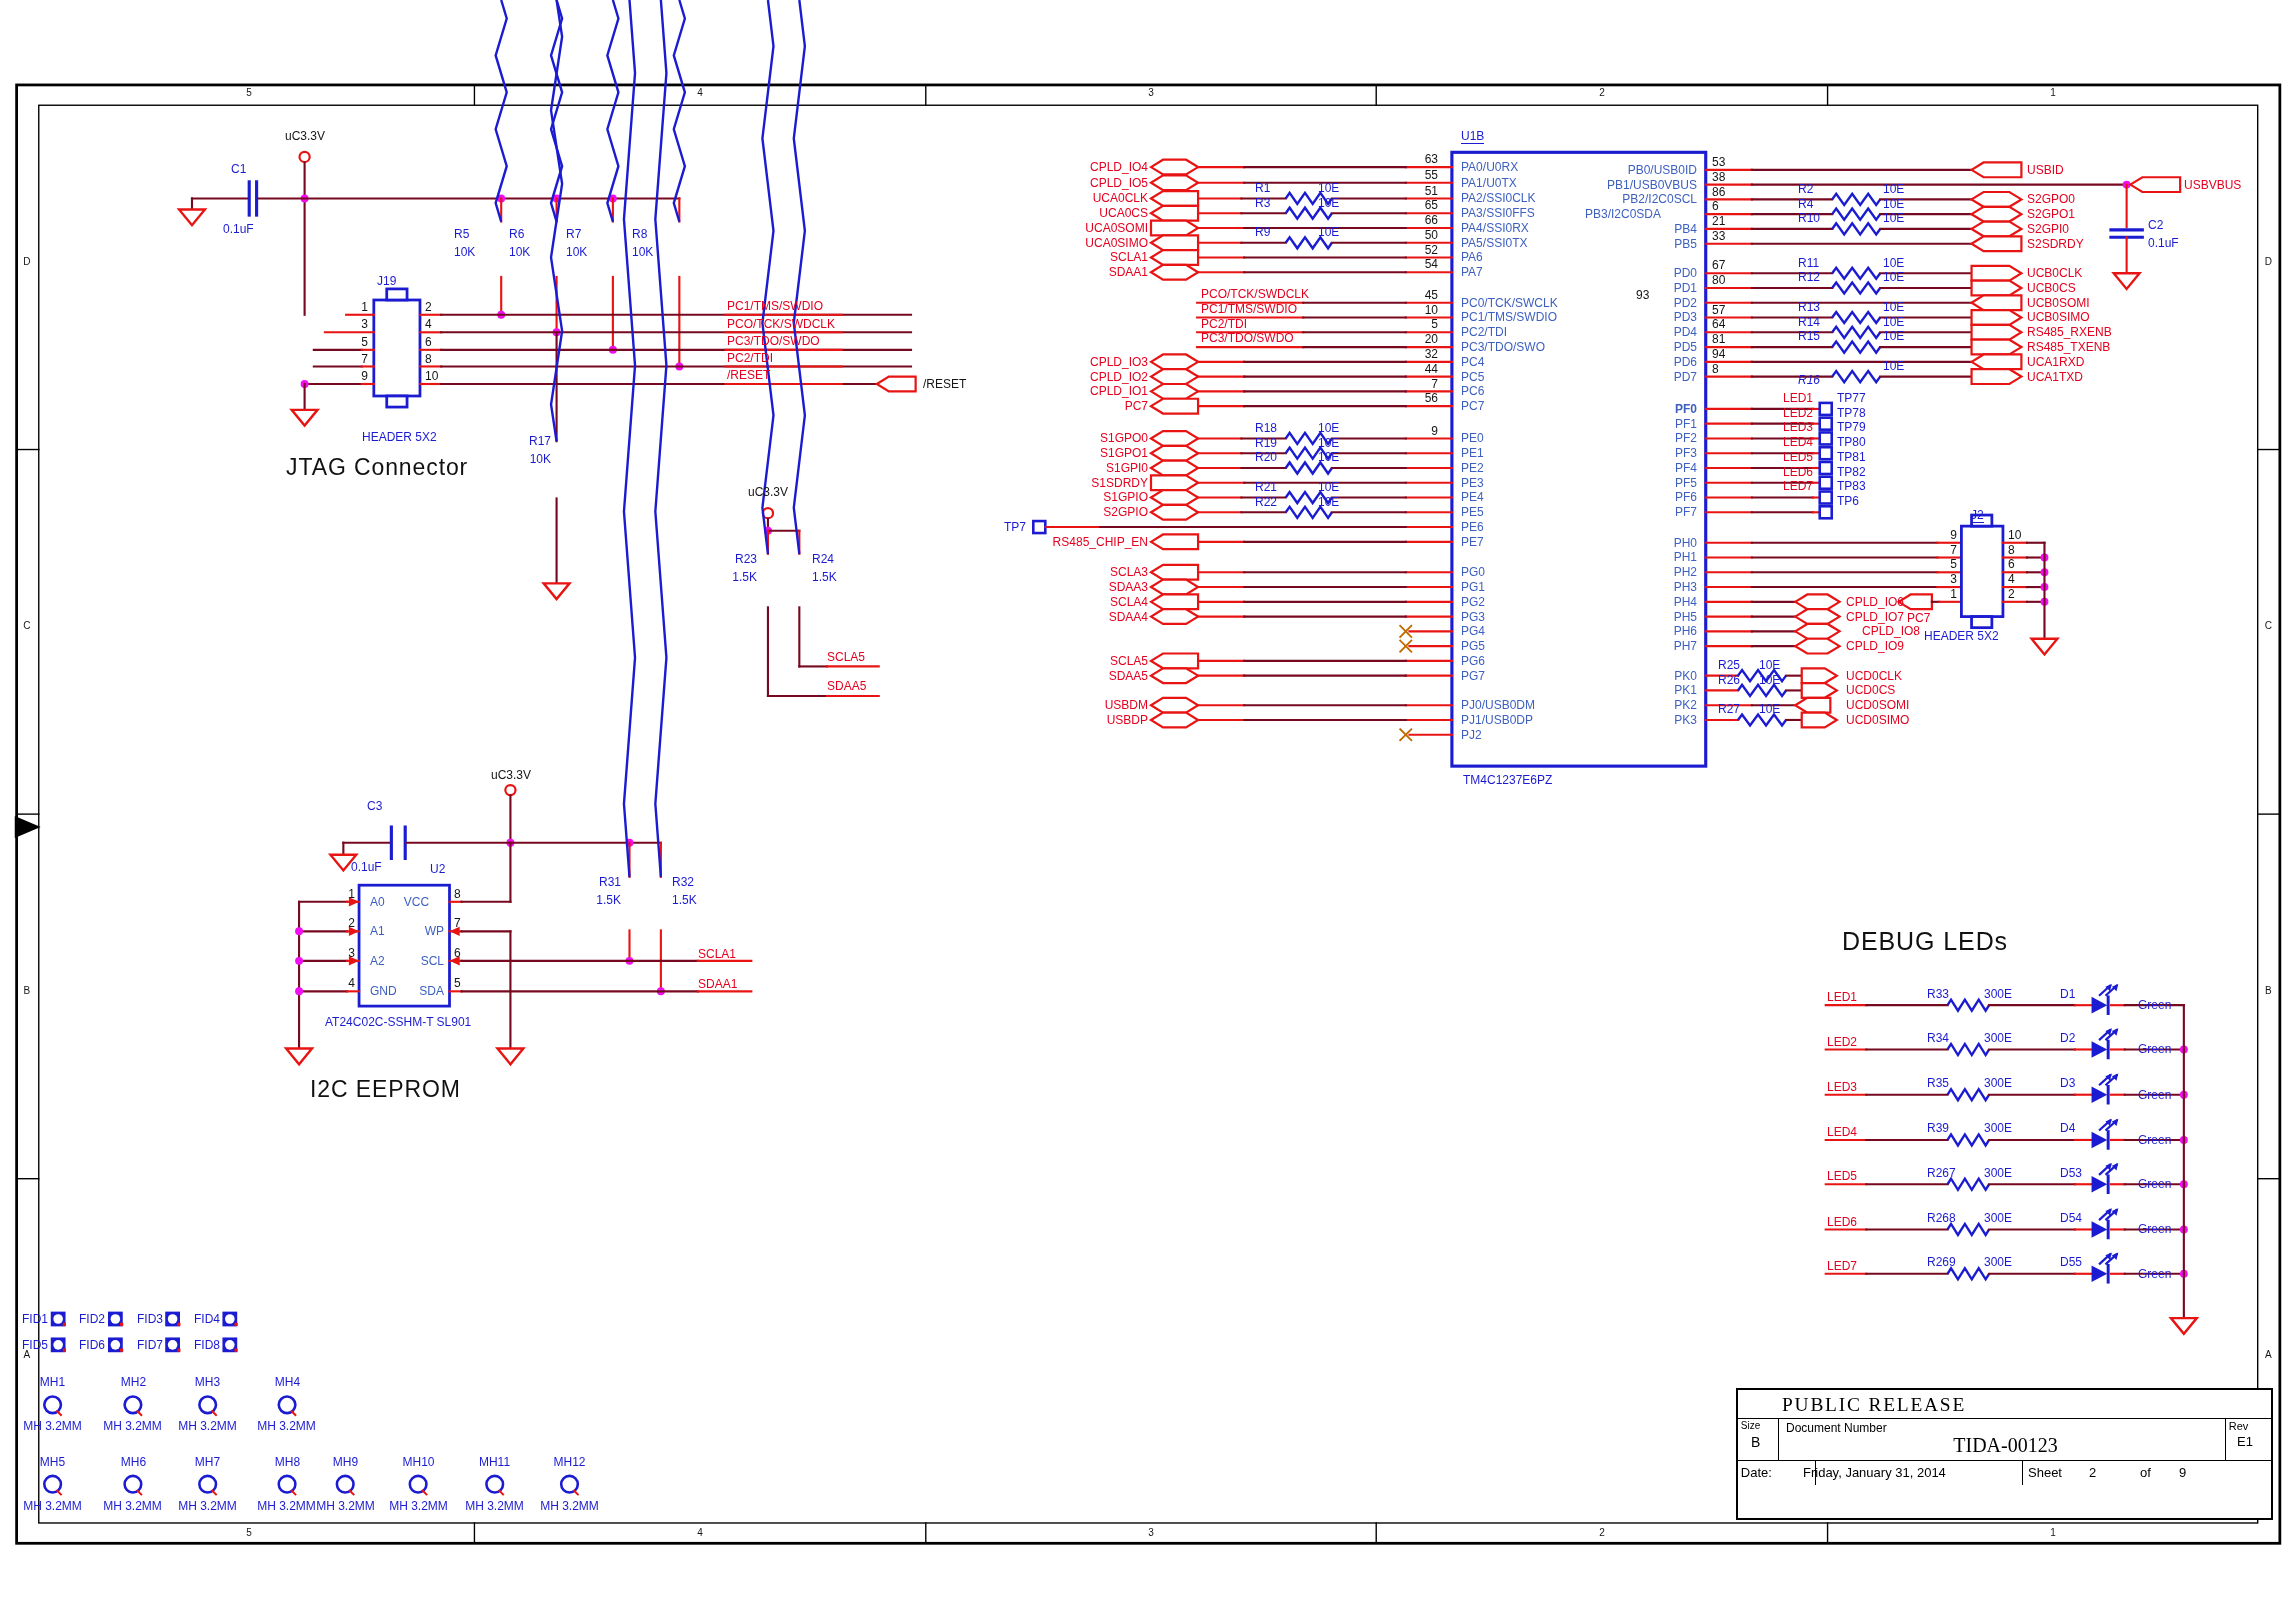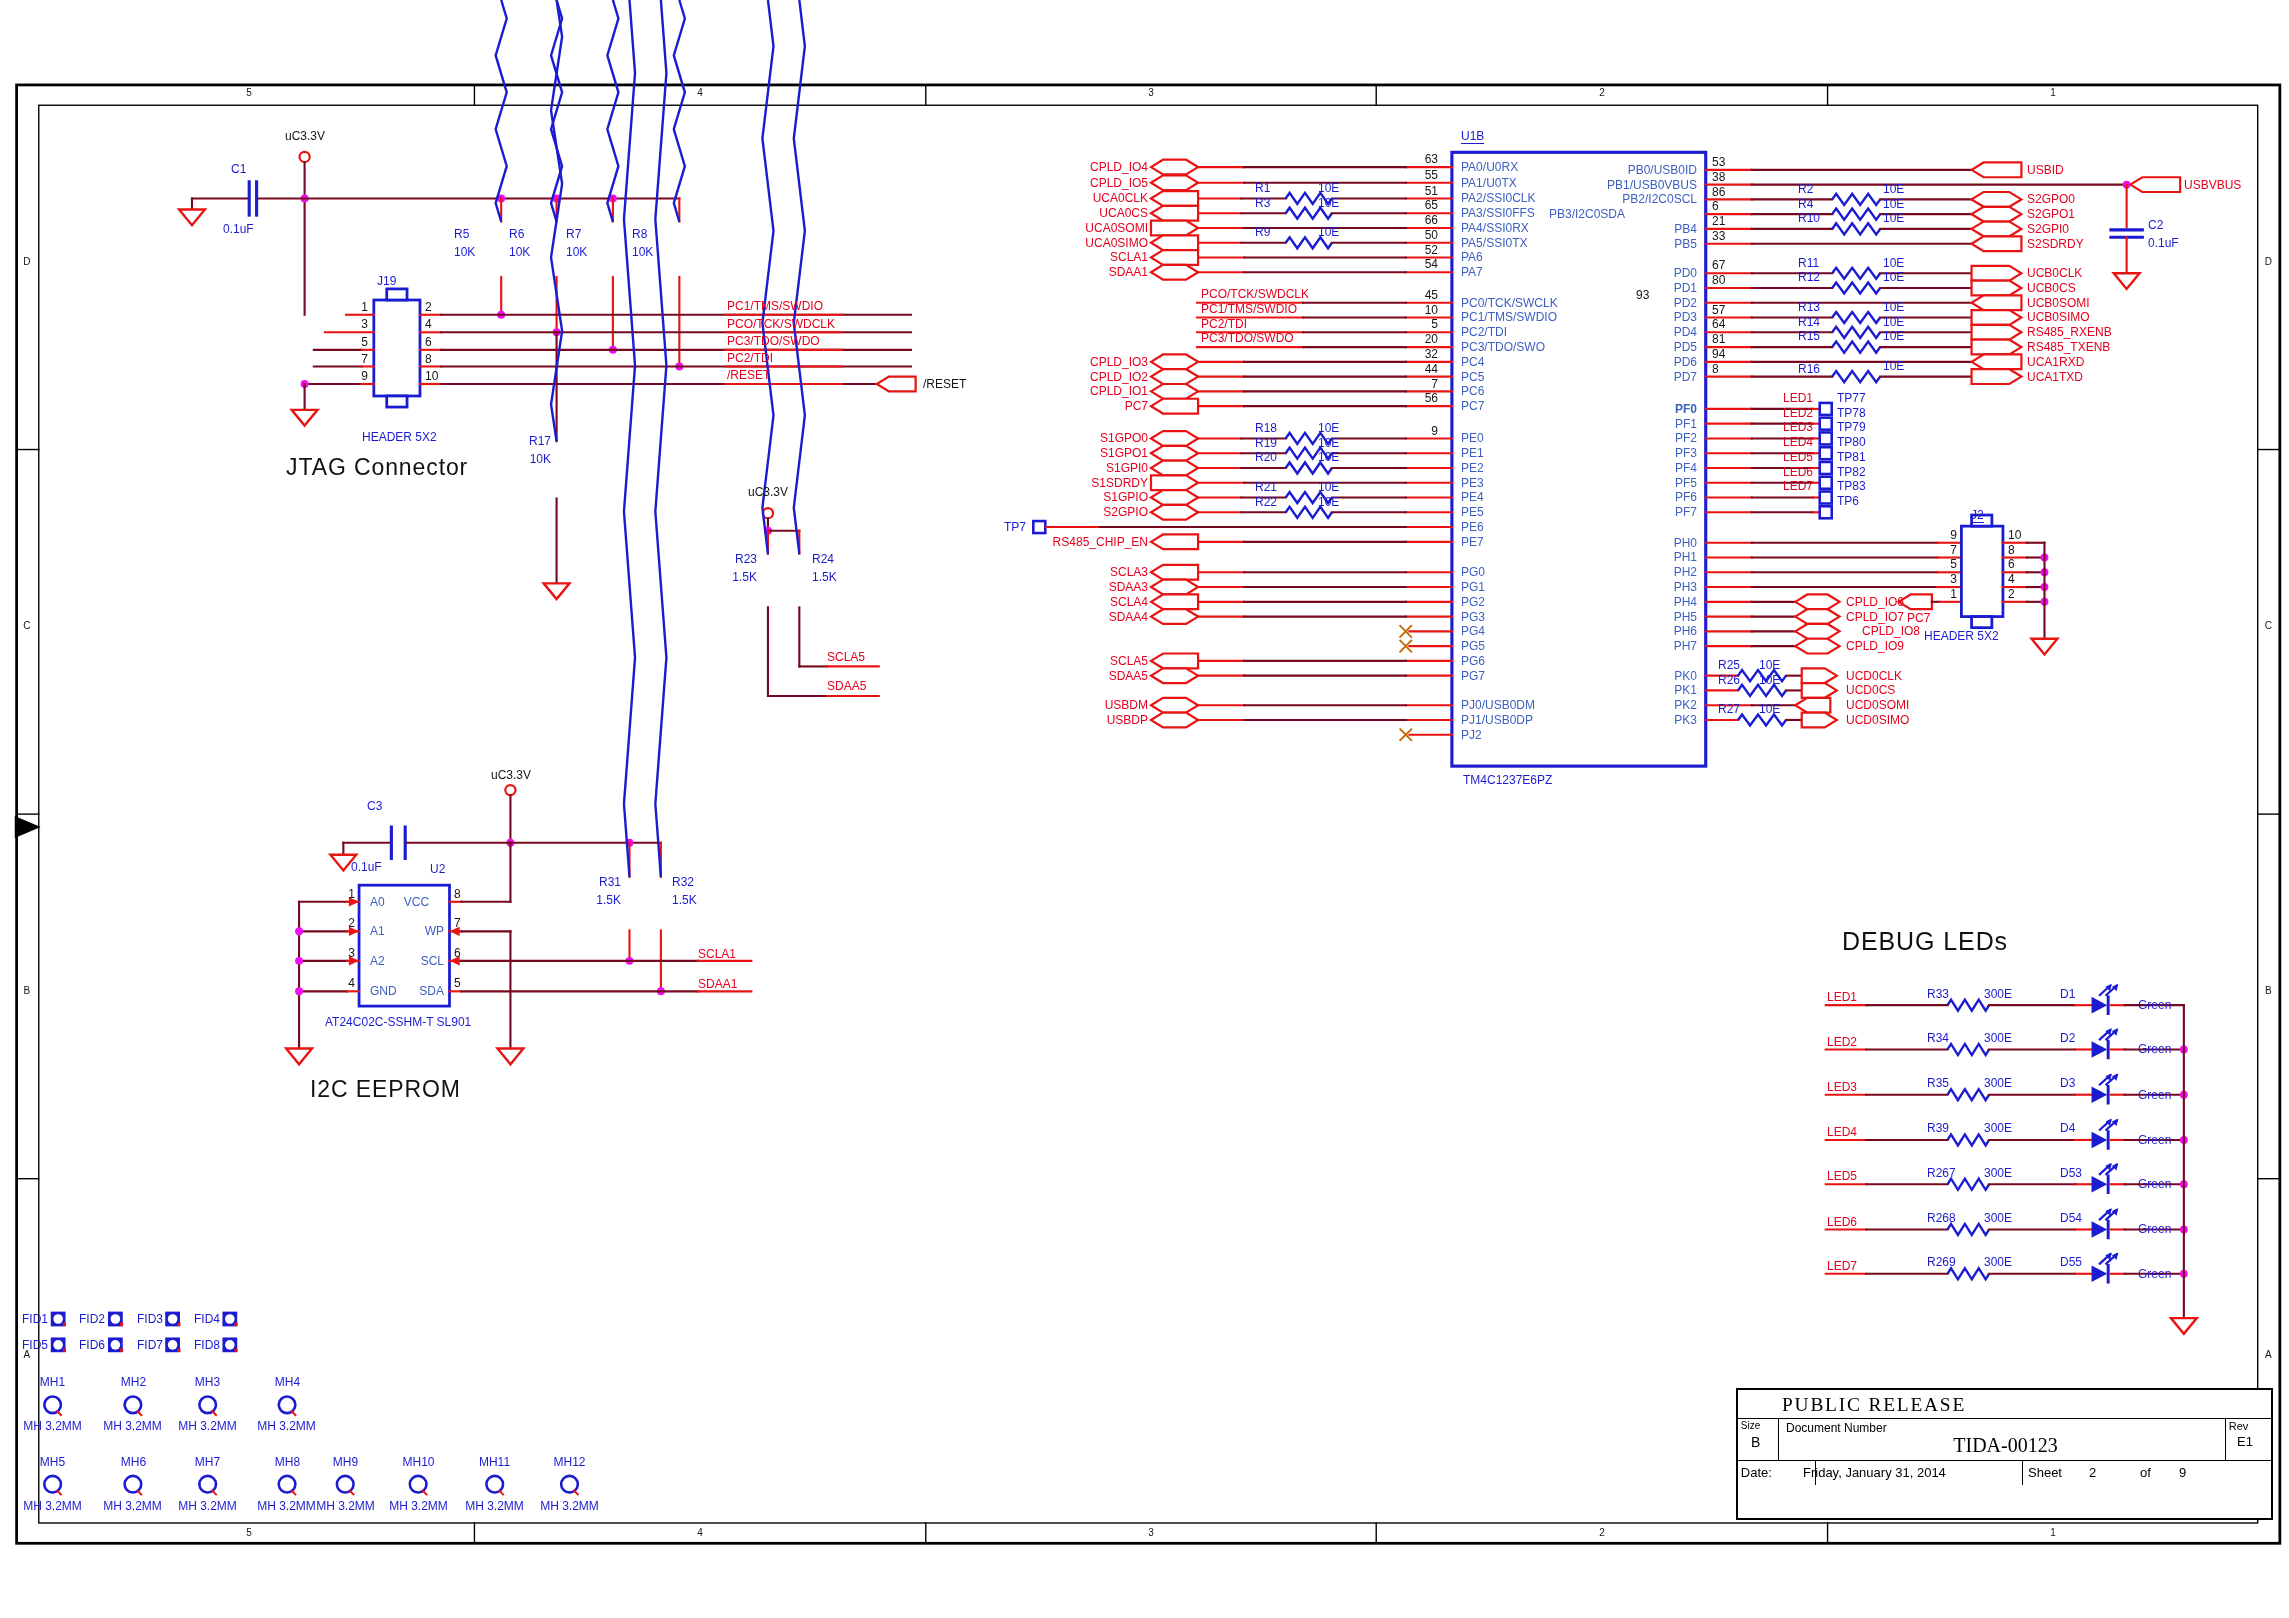"PB3/I2C0SDA" div.t { text-align: left -> center }
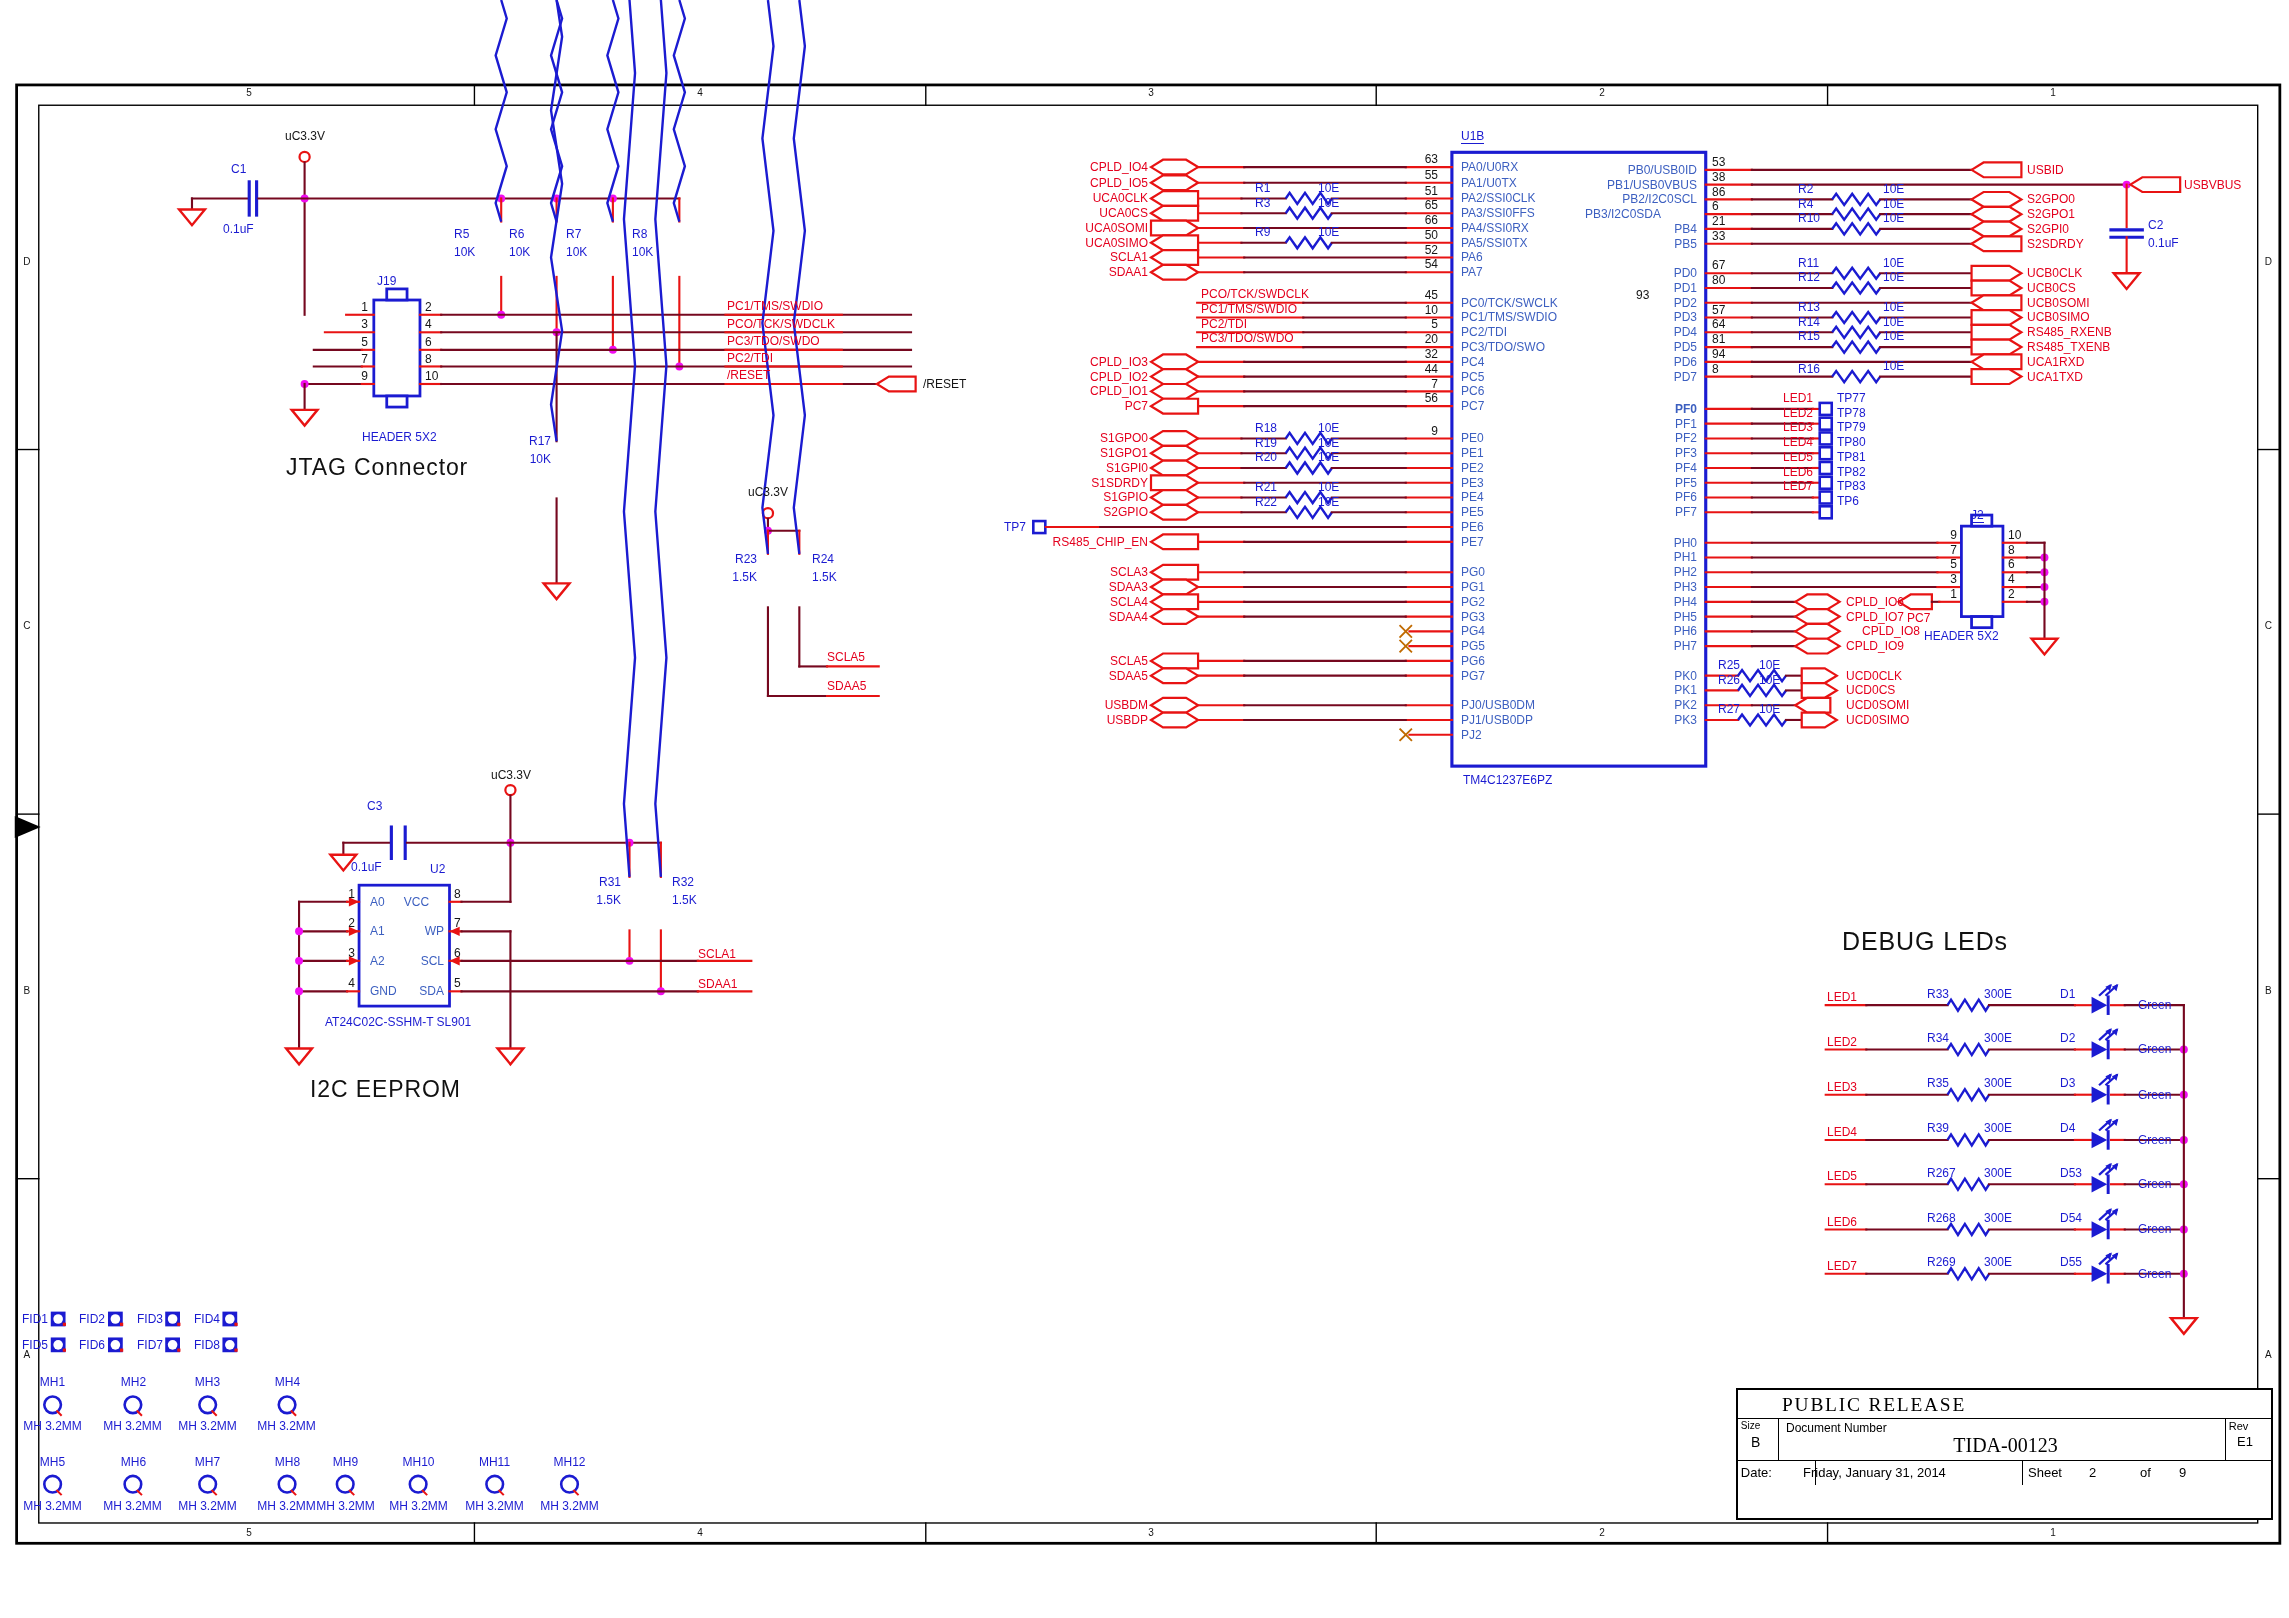"R16" div.t { font-style: none -> italic; top: 362px -> 373px }
